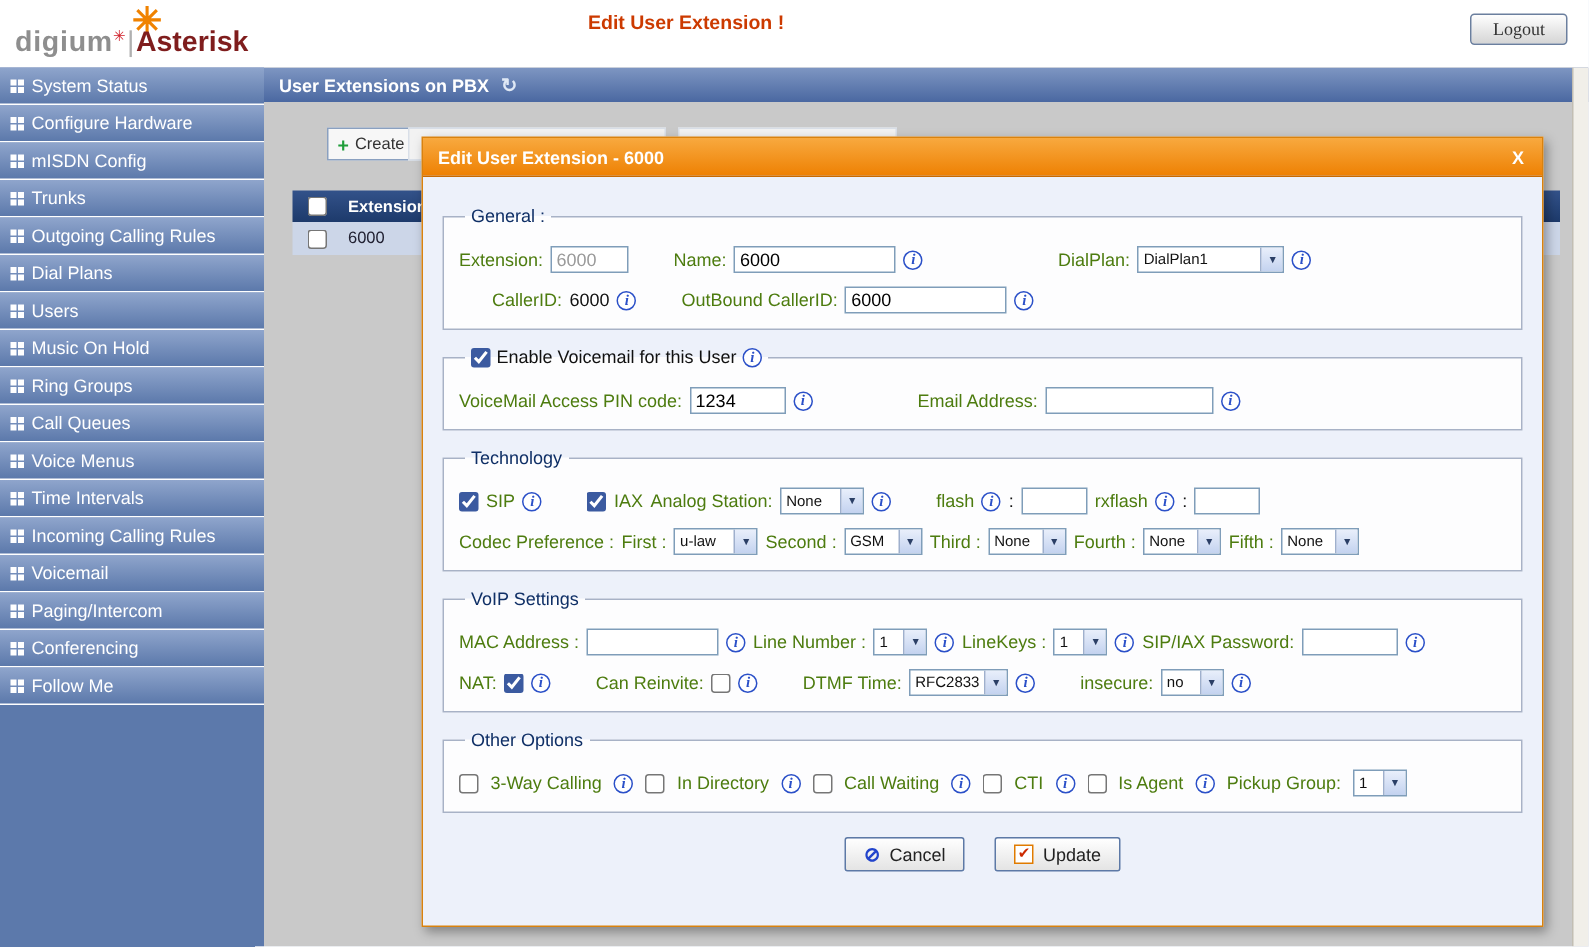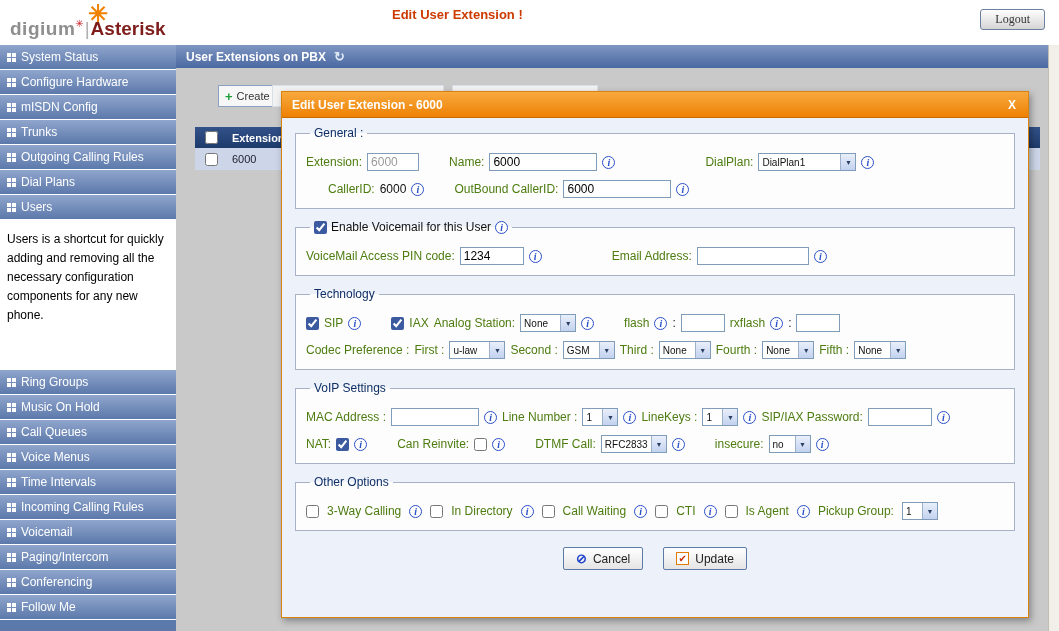"General :" .dlg-body { padding: 8px 13px 0 -> 19px 13px 0 }
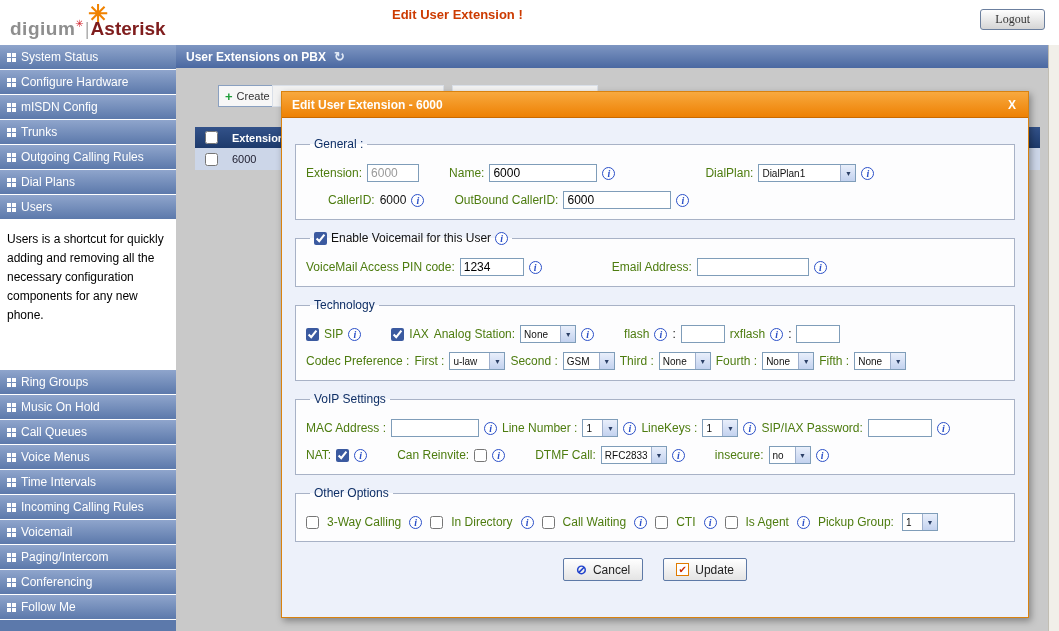"Users is a shortcut for" div.sb-info { html: <div>Users is a shortcut for quickly adding and removing all the necessary configuration components for any new phone.</div> -> none }
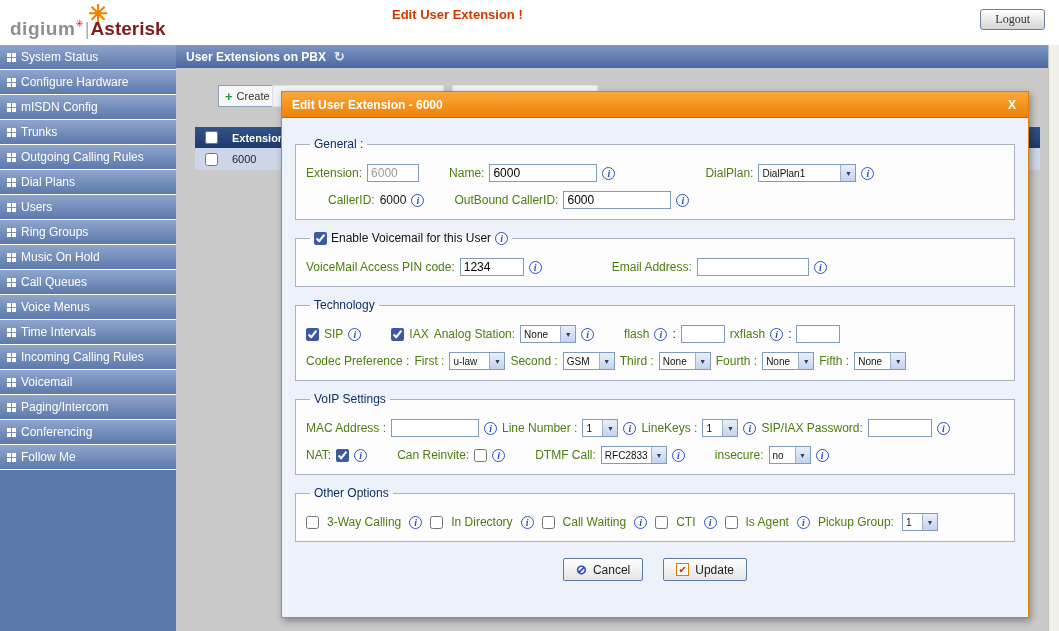"Ring Groups" div.sb-item { order: before "Music On Hold" -> after "Music On Hold" }
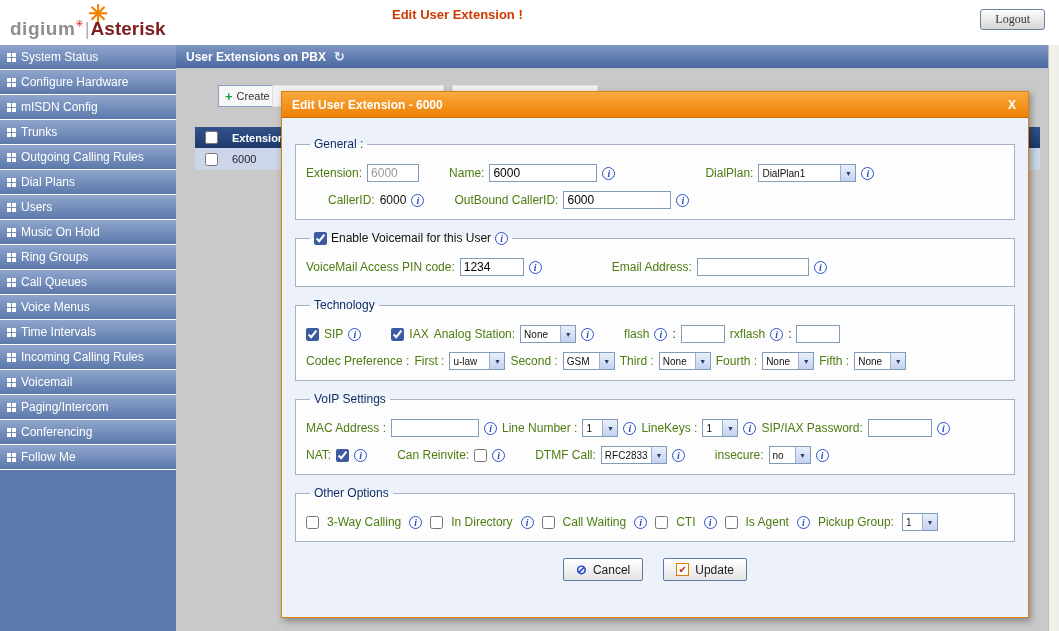"DTMF Call:" label { text: Call -> Time }
